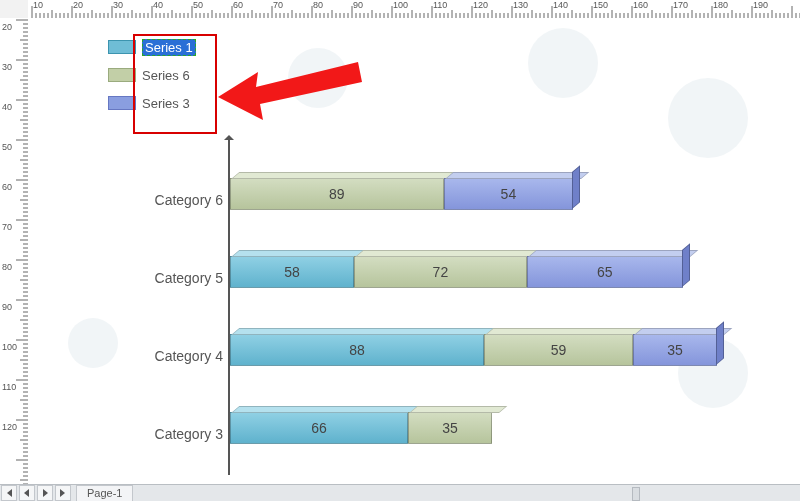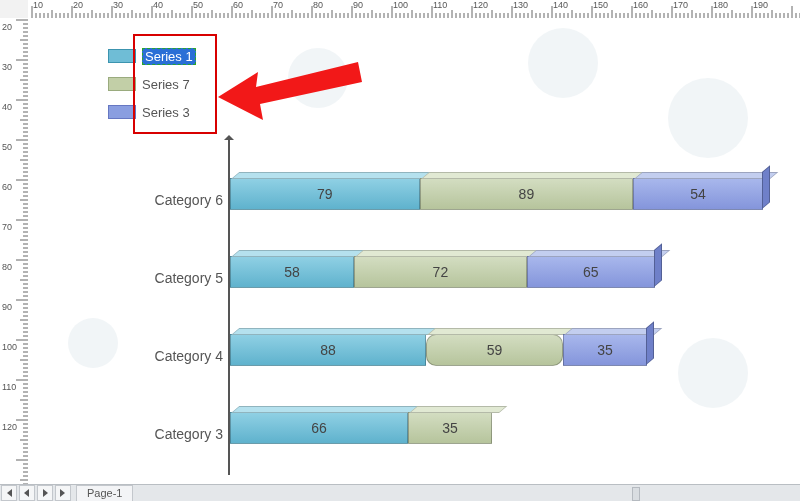"Series 1" .legend { top: 27px -> 18px }
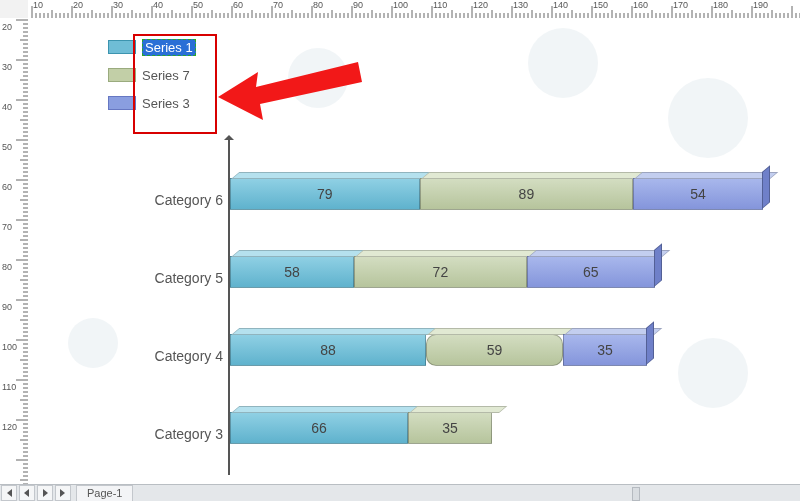"Series 7" span.legend-label { text: 7 -> 6 }
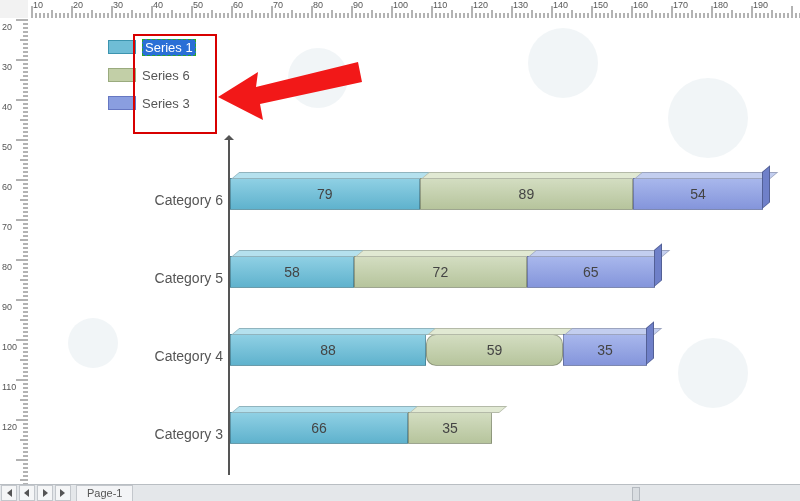"79" div.seg { html: <div> <div></div> <span>79</span> </div> -> none }
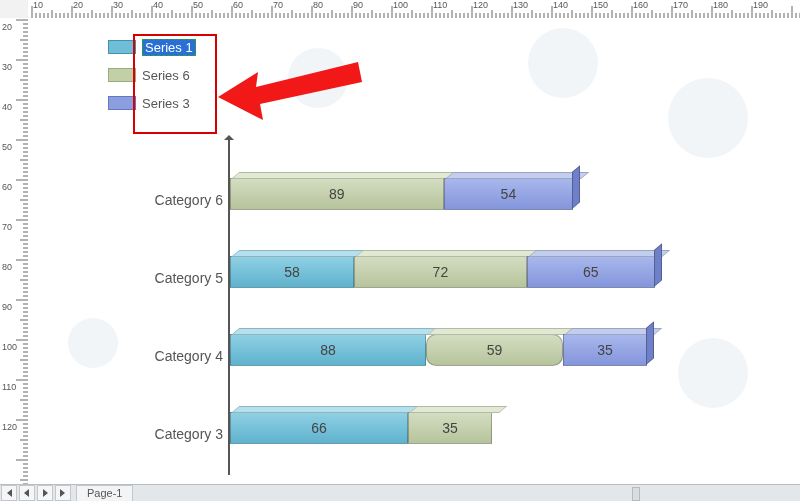"65" div.seg { width: 128px -> 156px }
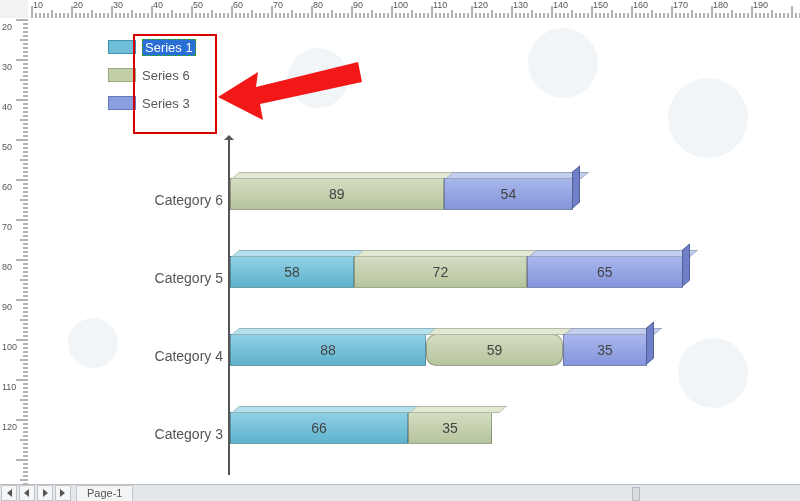"88" div.seg { width: 196px -> 254px }
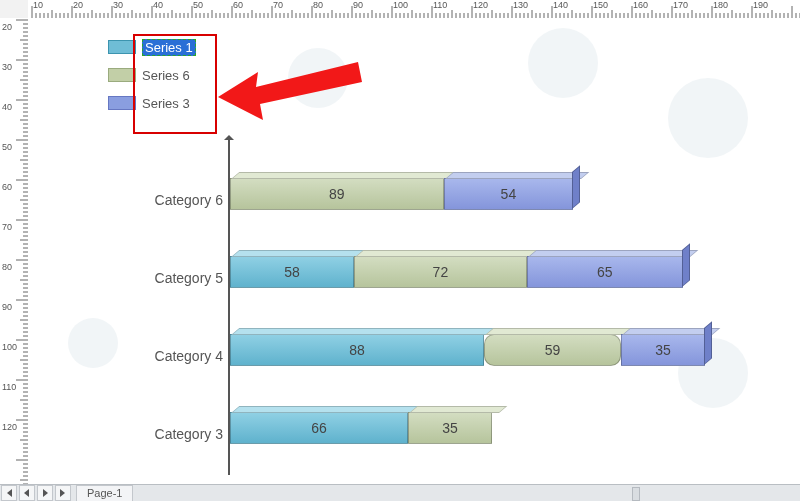"59" div.seg { border-radius: 10px -> none; width: 137px -> 149px }
